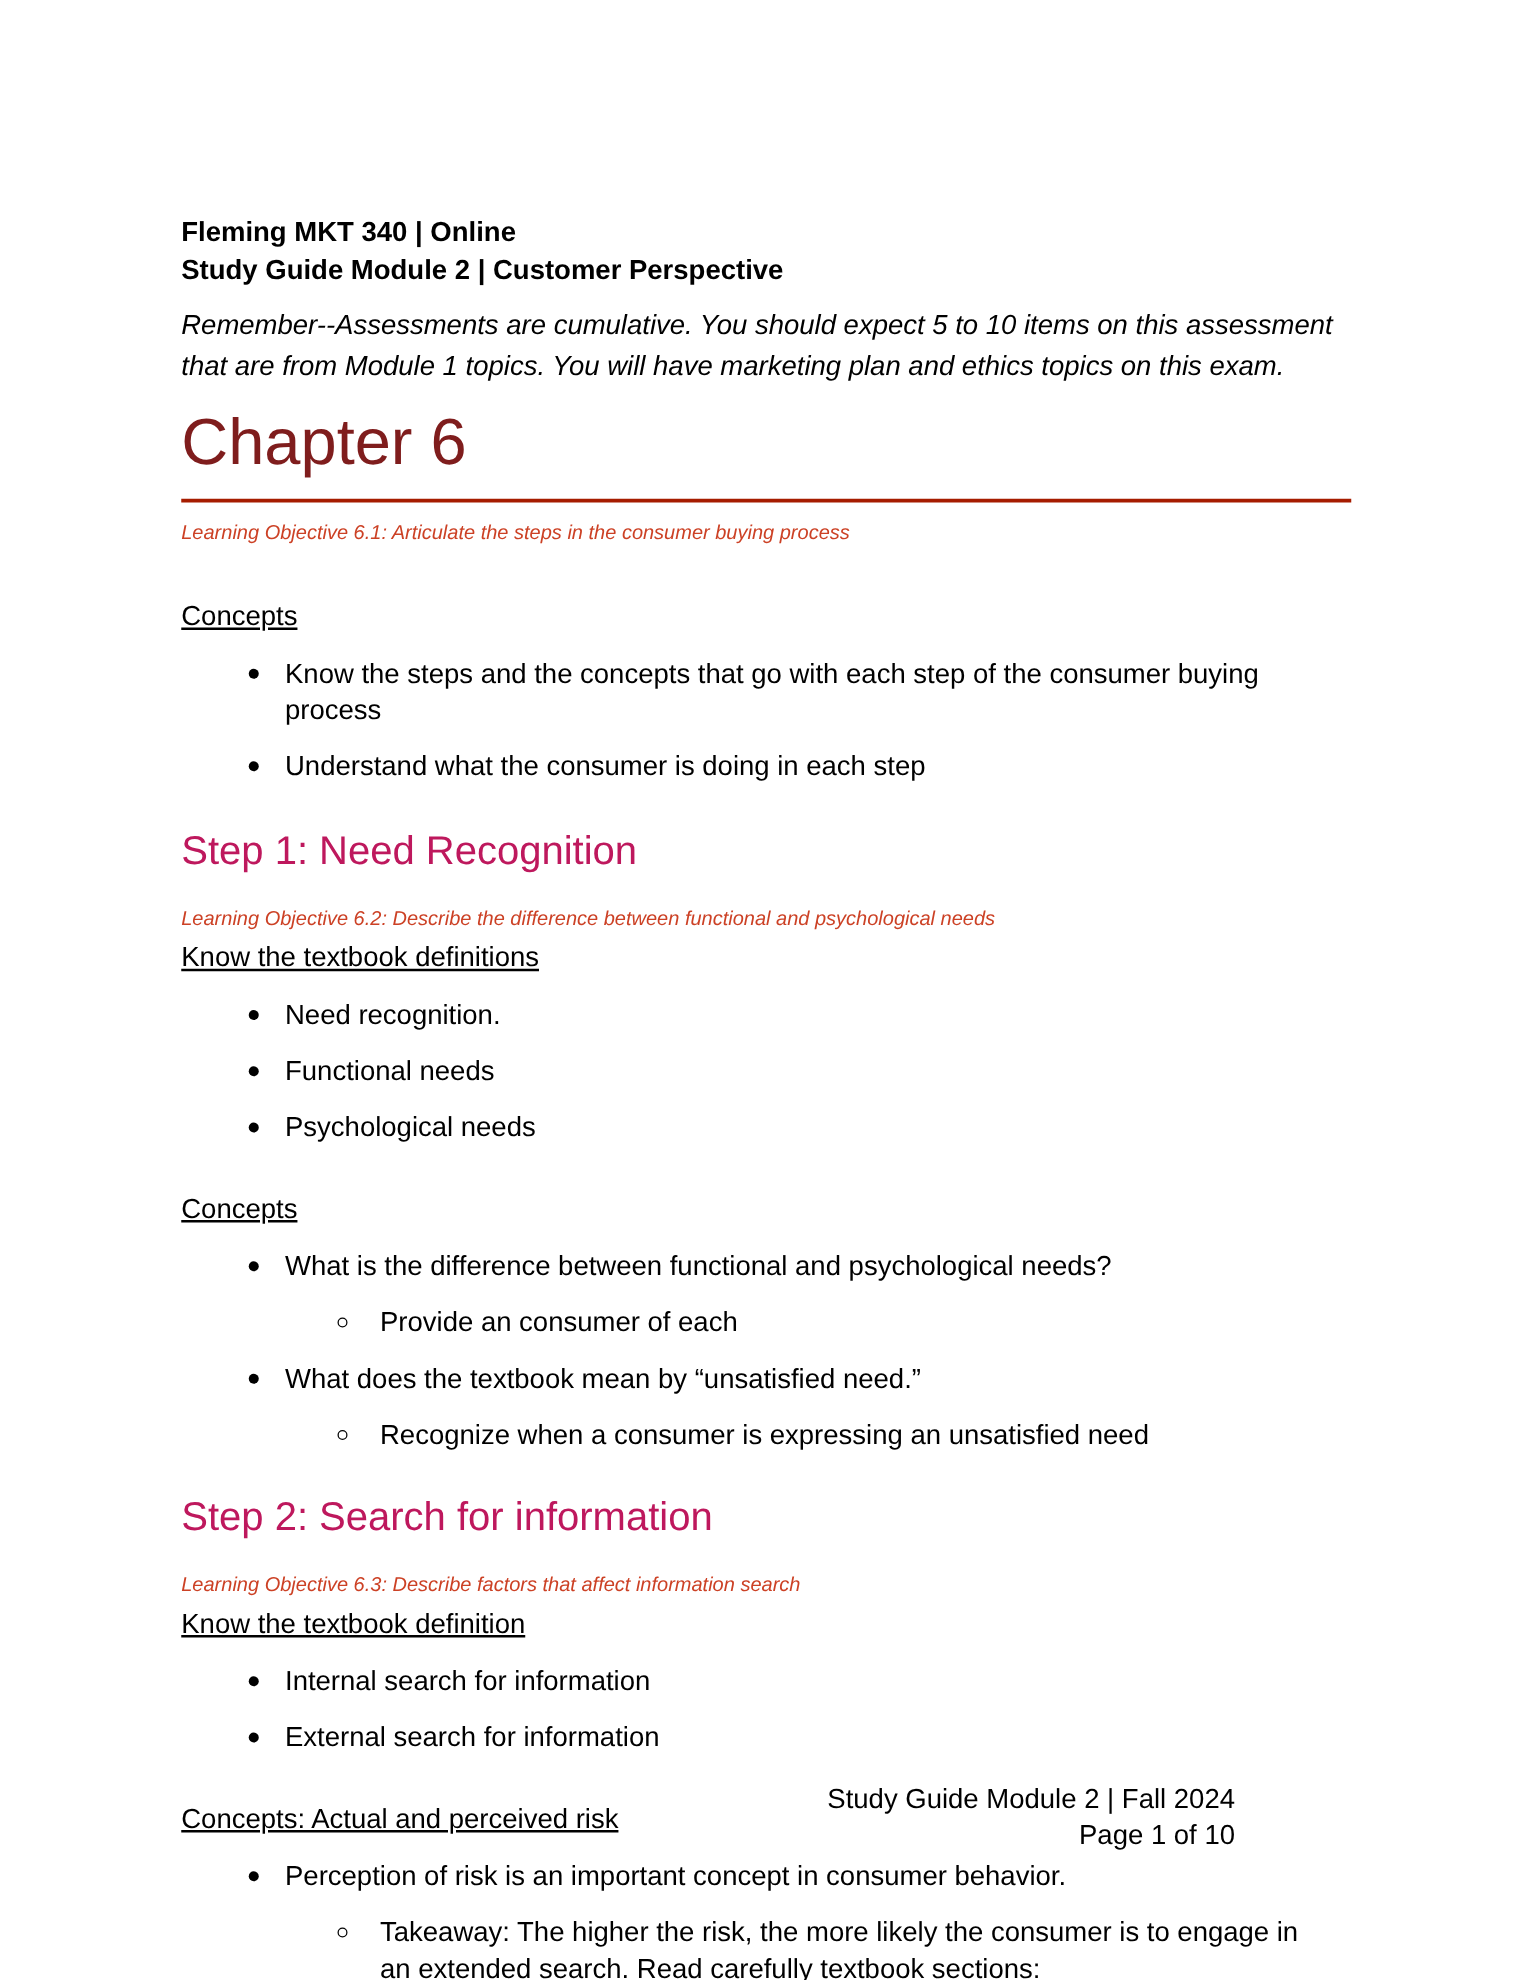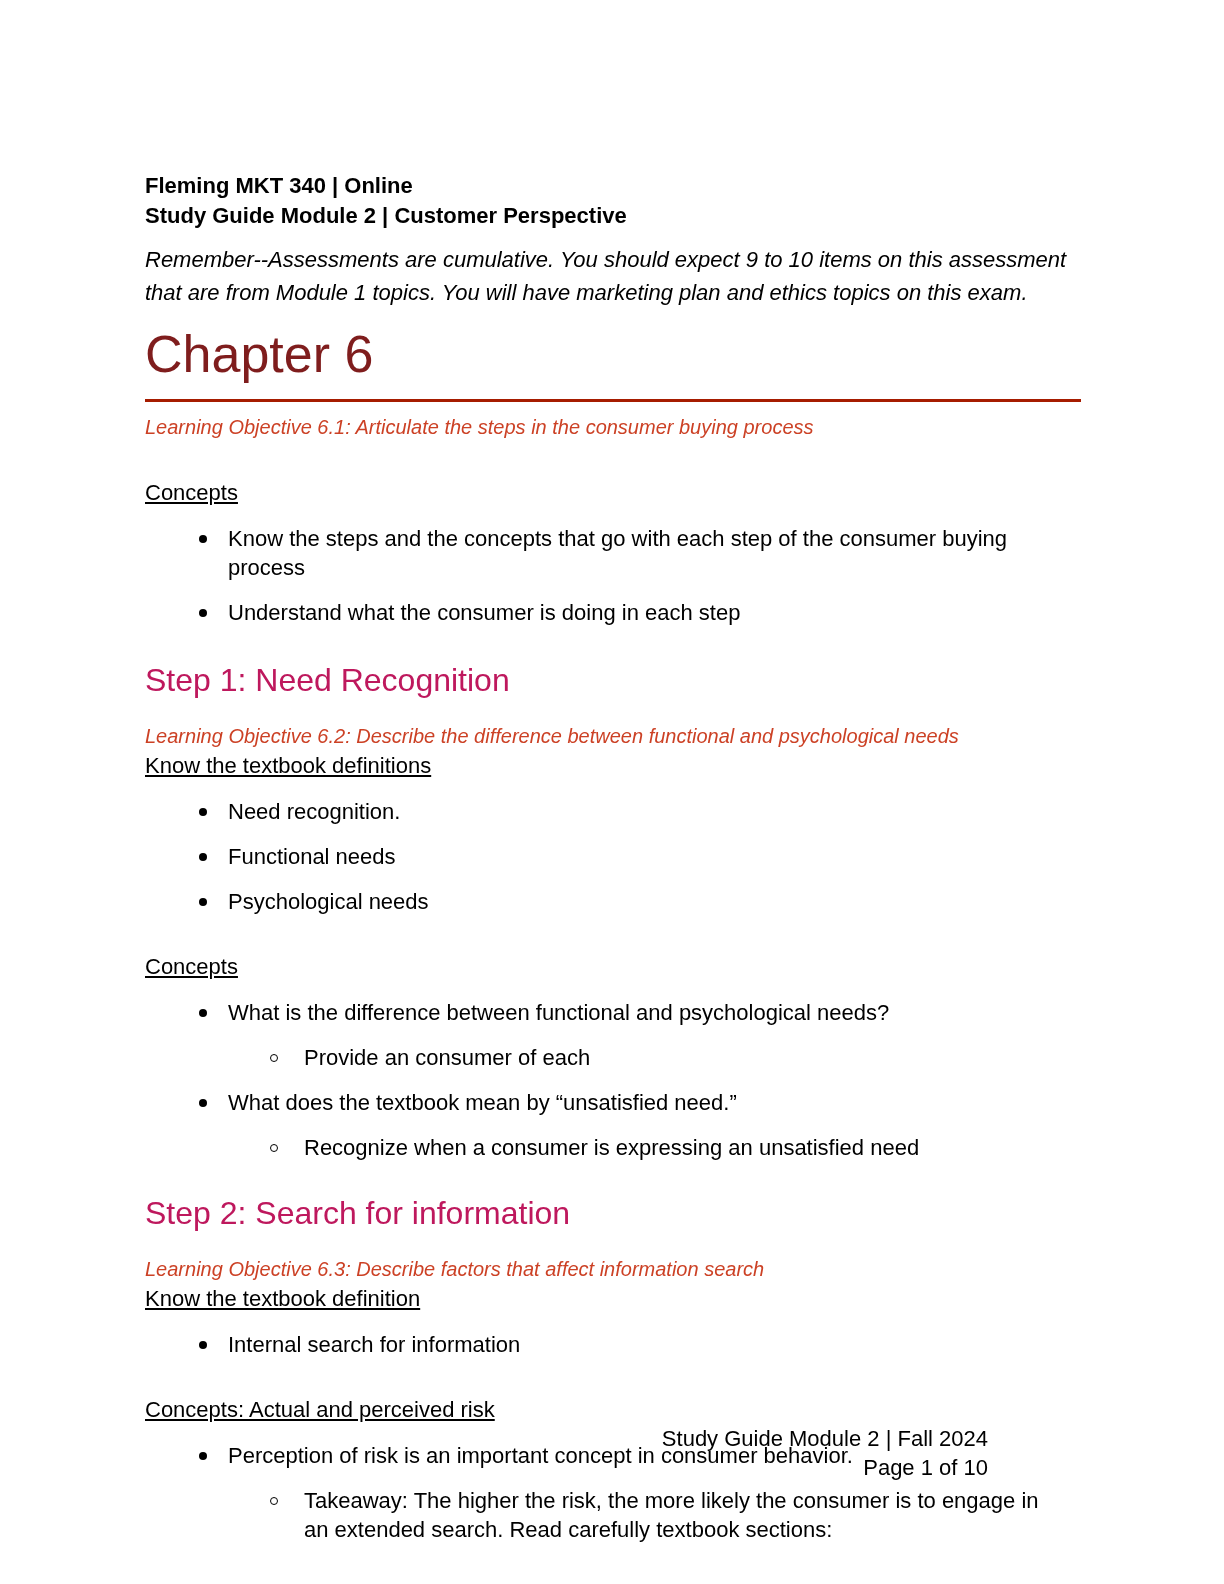"Remember--Assessments are cumulative." p.note { text: 9 -> 5 }
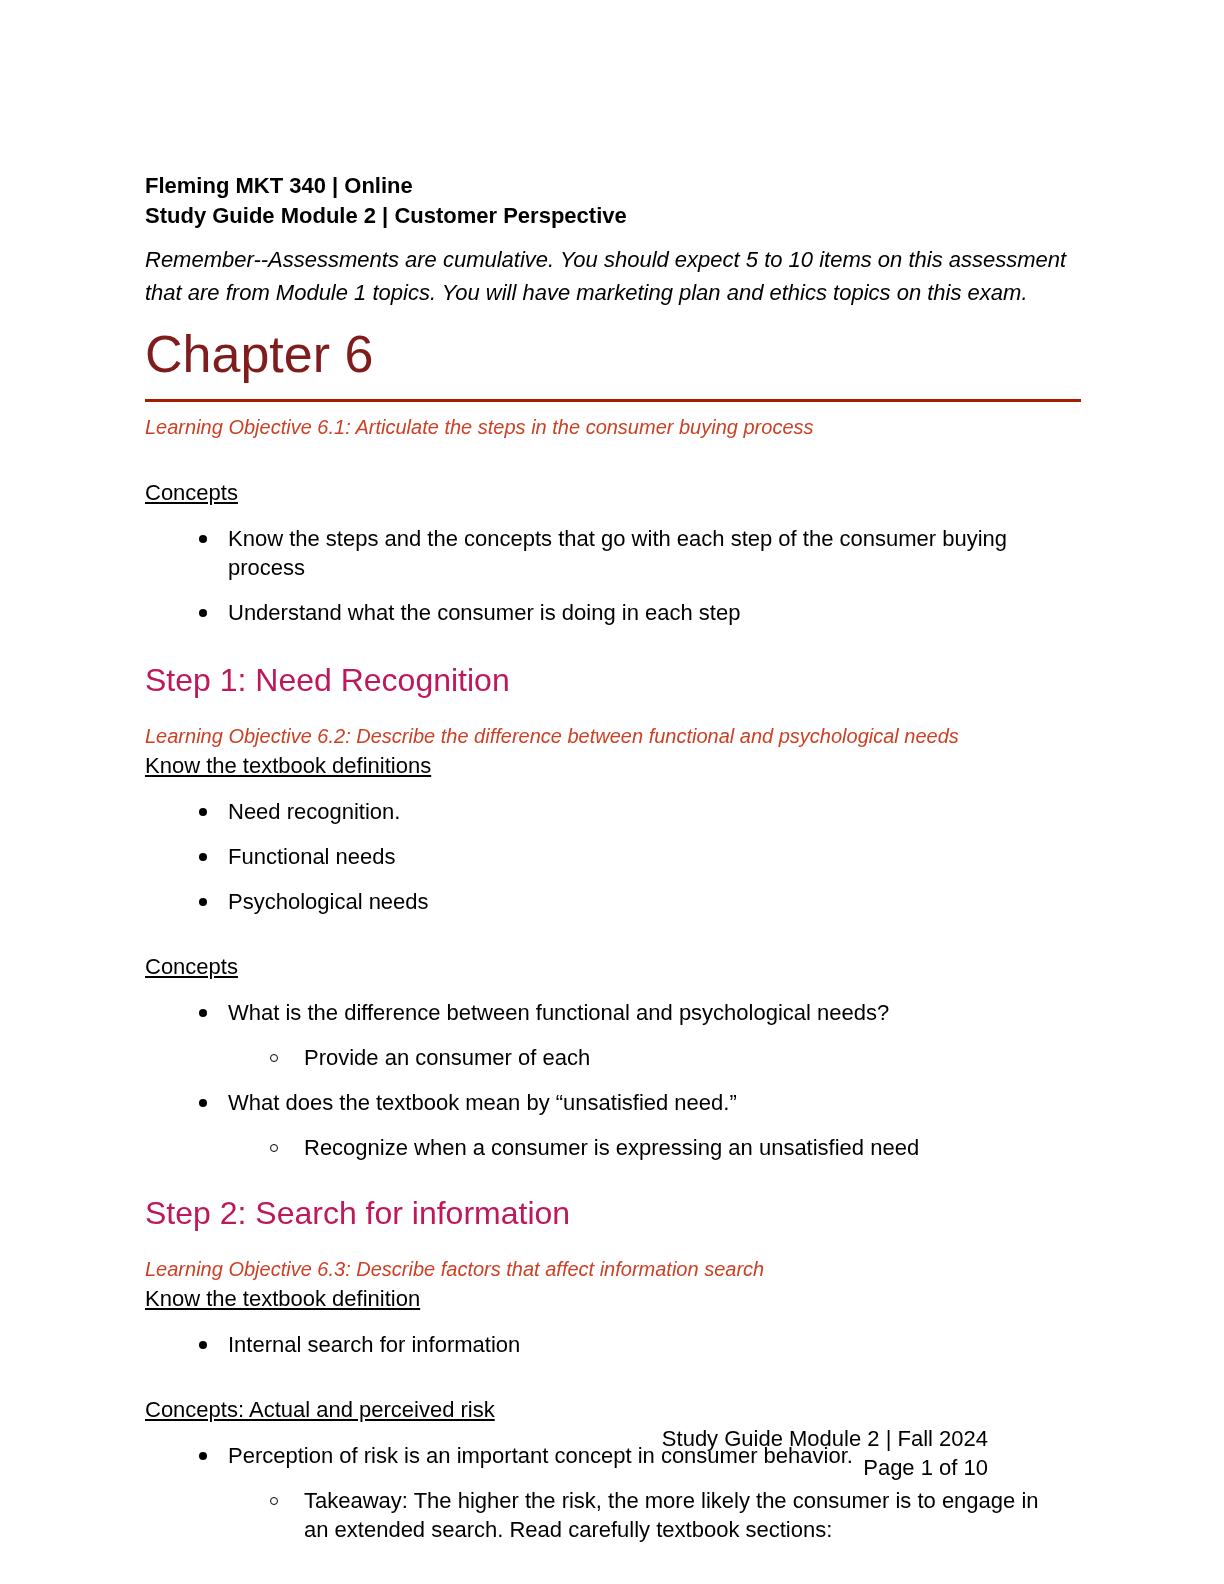"Learning Objective 6.1: Articulate the" .lo { font-size: 20px -> 16px }
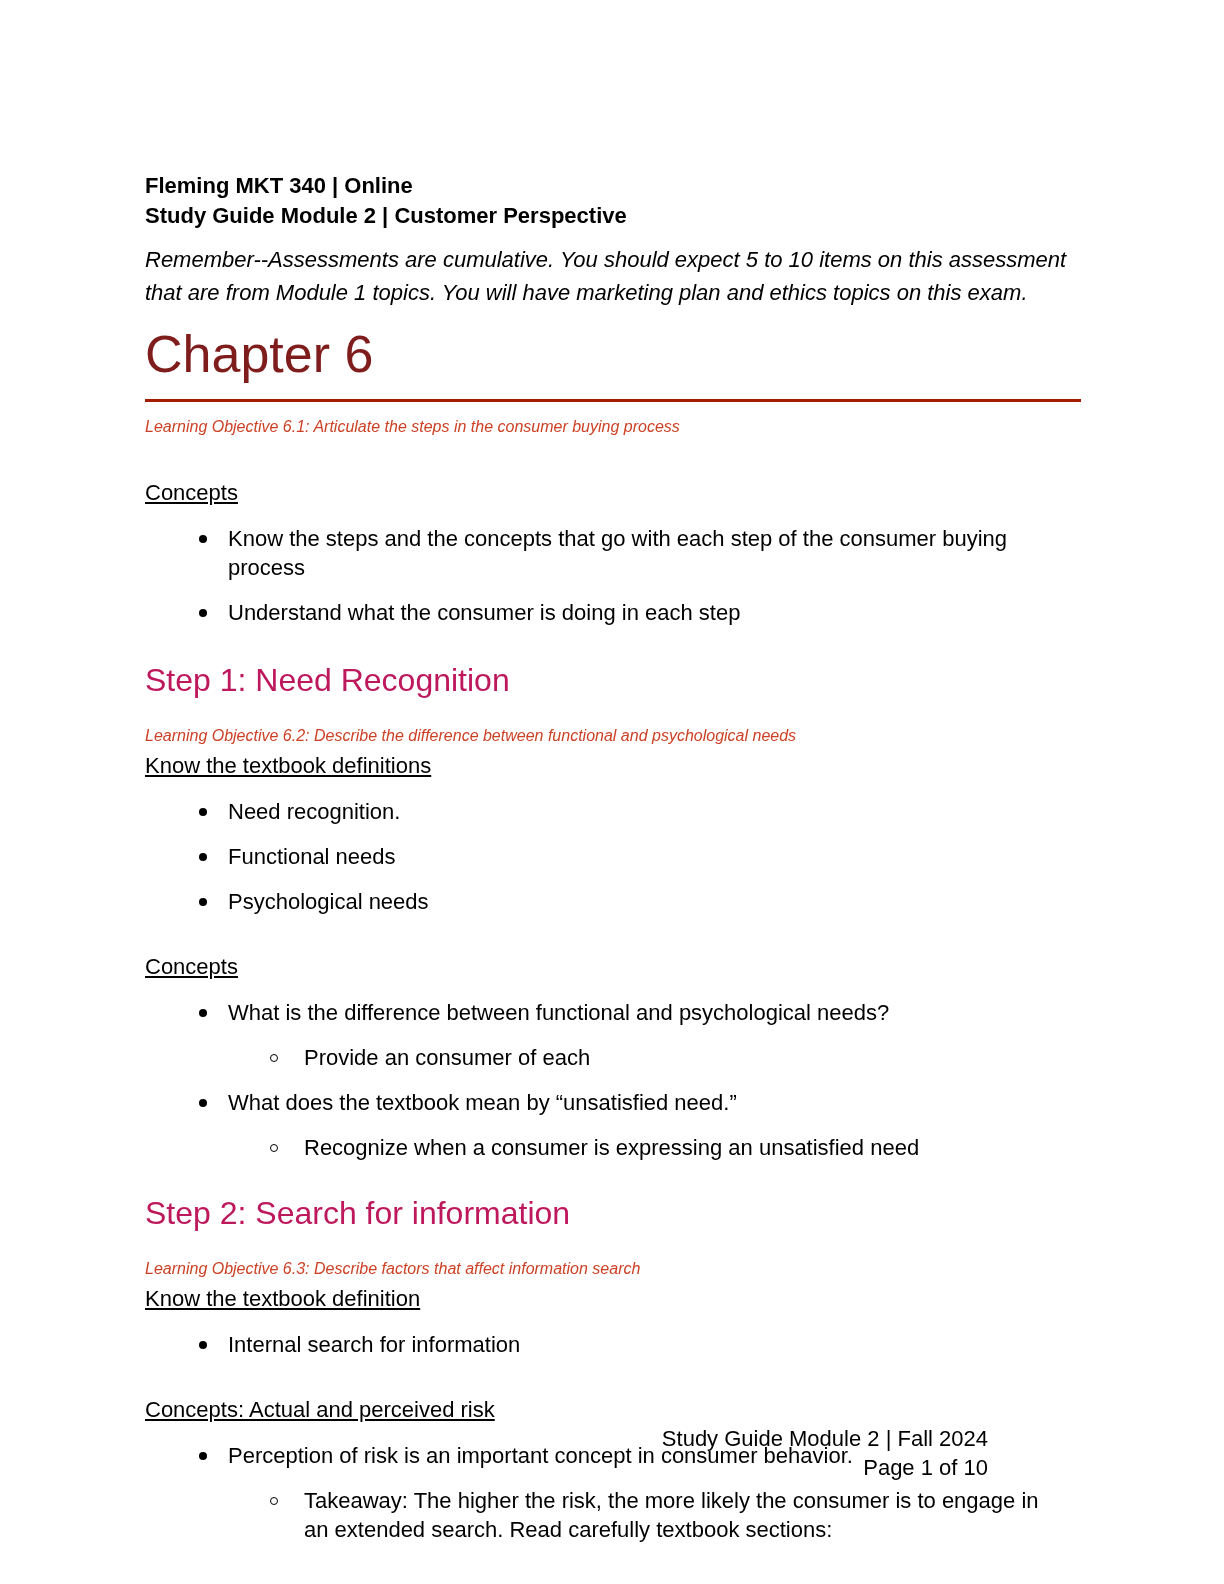"External search for information" li.l1 { html: none -> <li><span></span><span>External search for information</span></li> }
